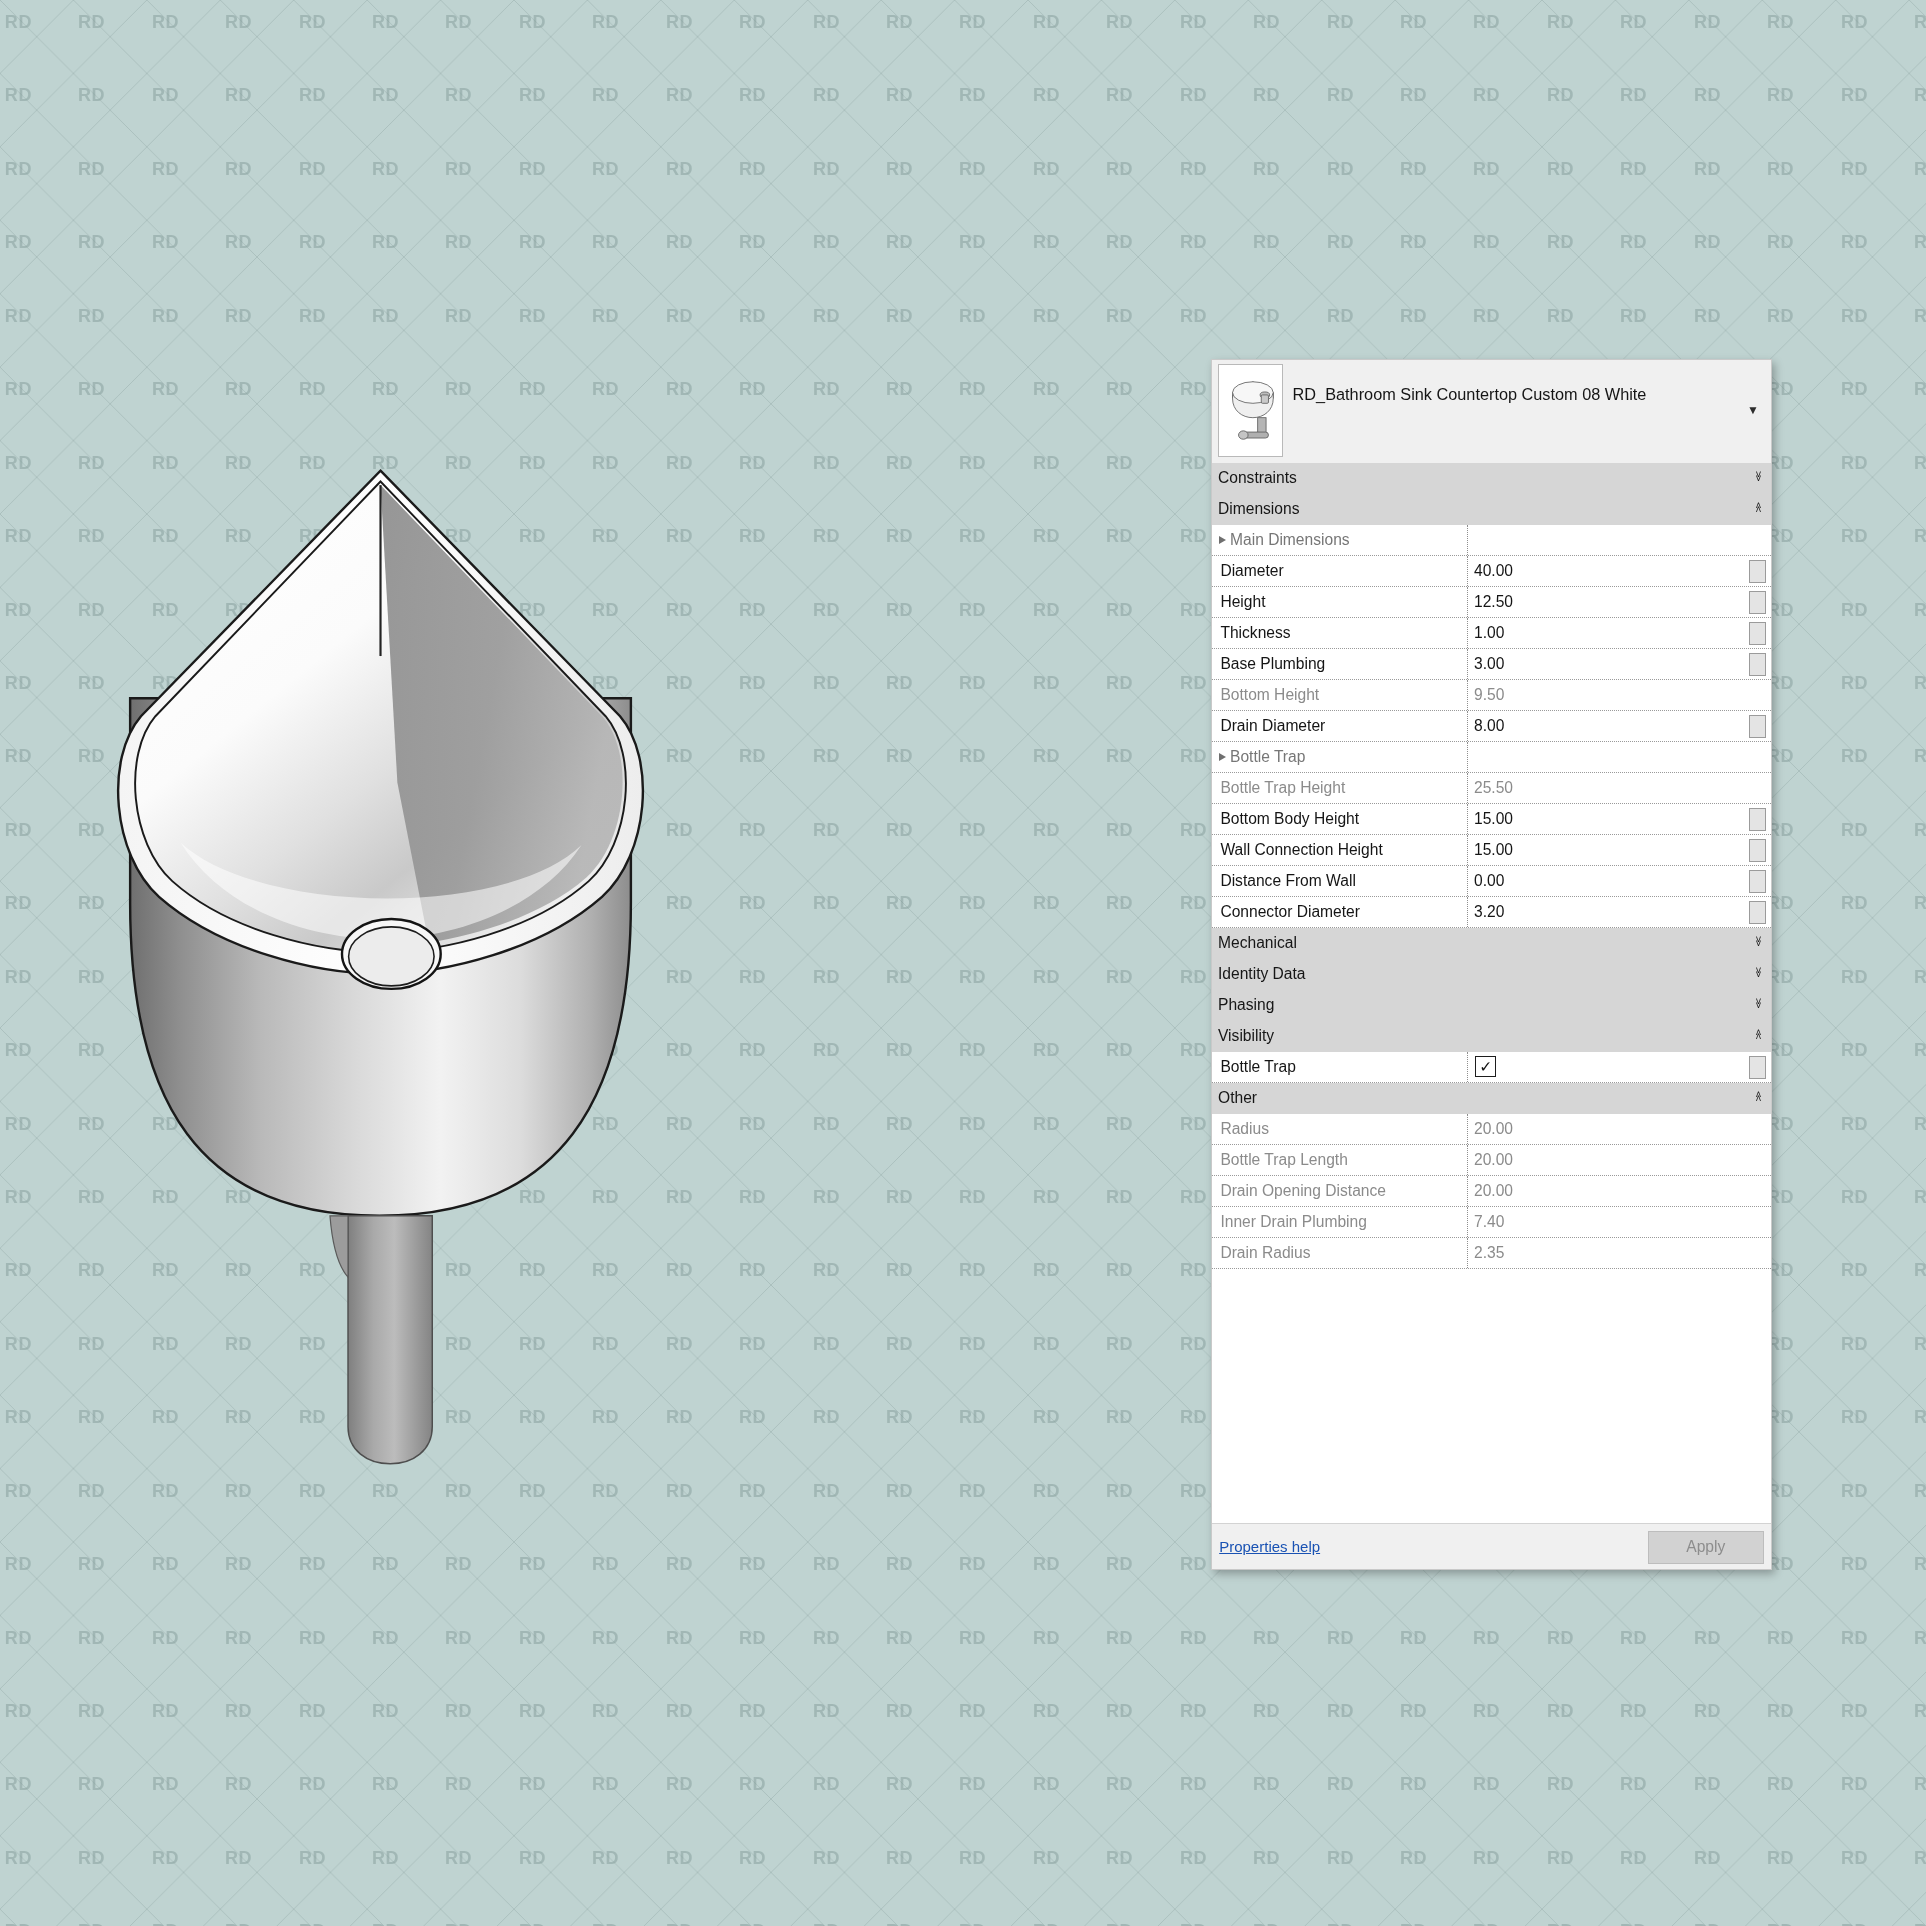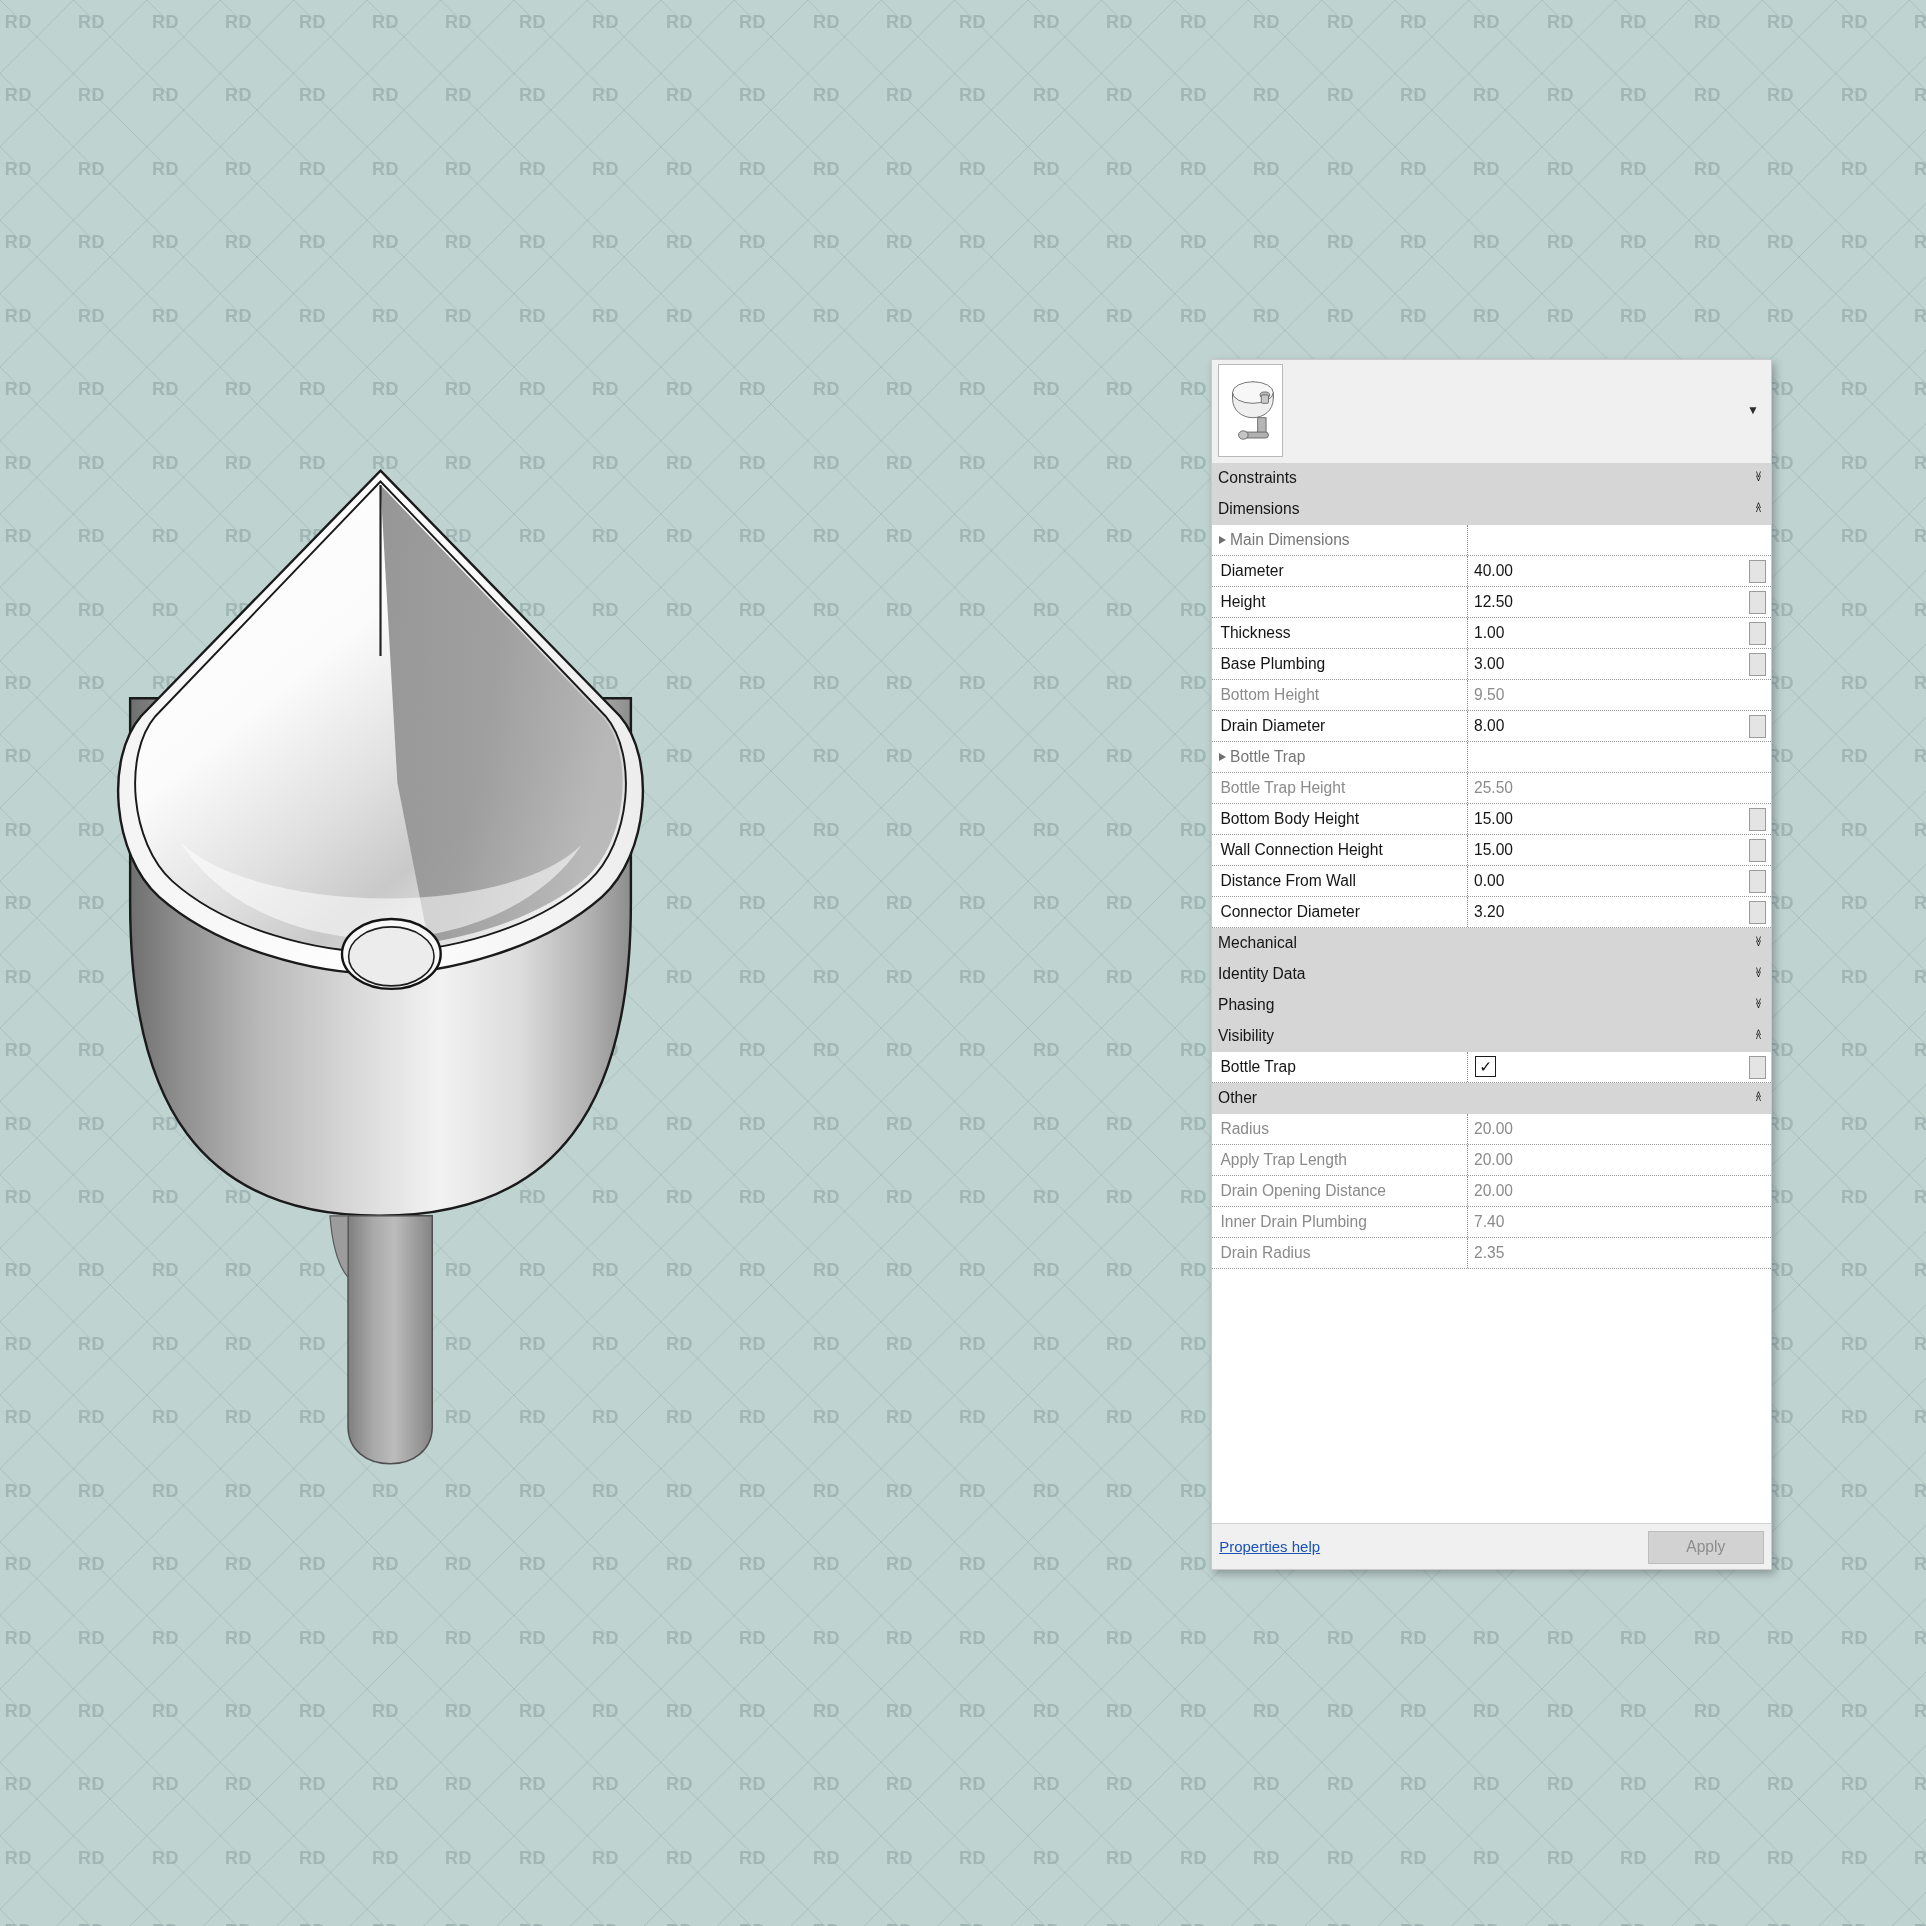"RD_Bathroom Sink Countertop Custom 08" div.pp-typename { html: none -> <div>RD_Bathroom Sink Countertop Custom 08 White</div> }
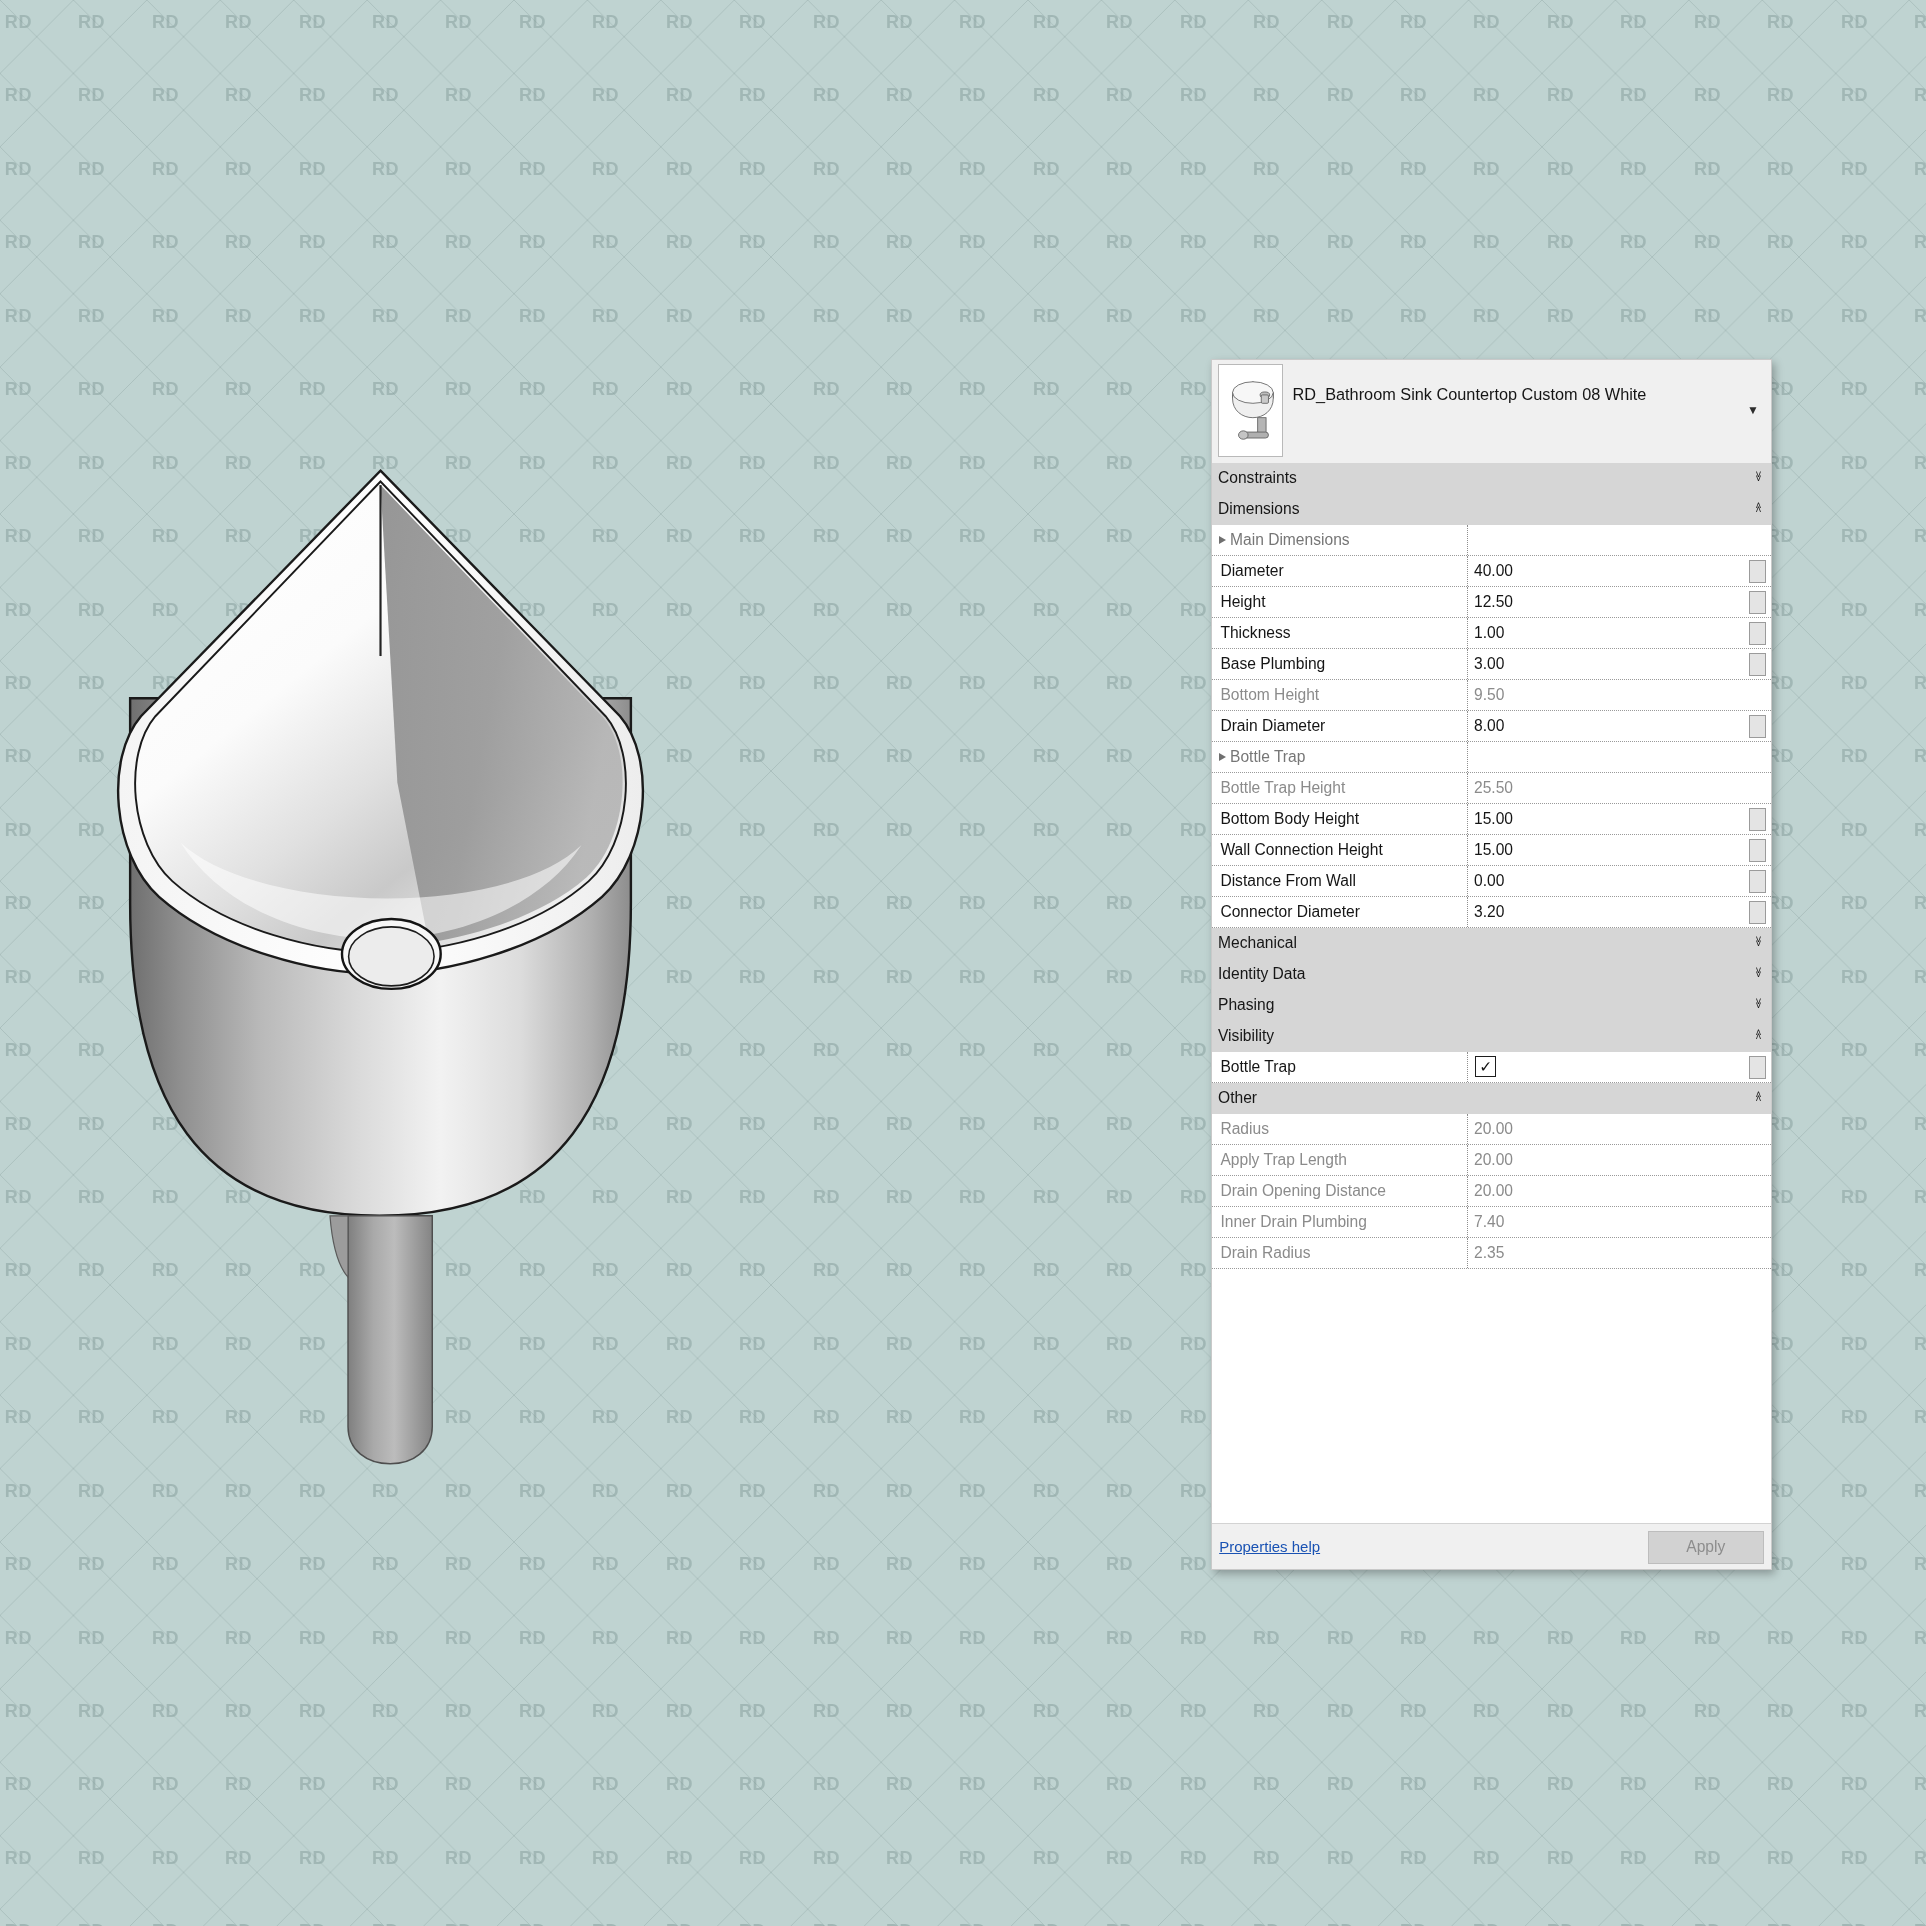"Apply Trap Length" div.k { text: Apply -> Bottle }
